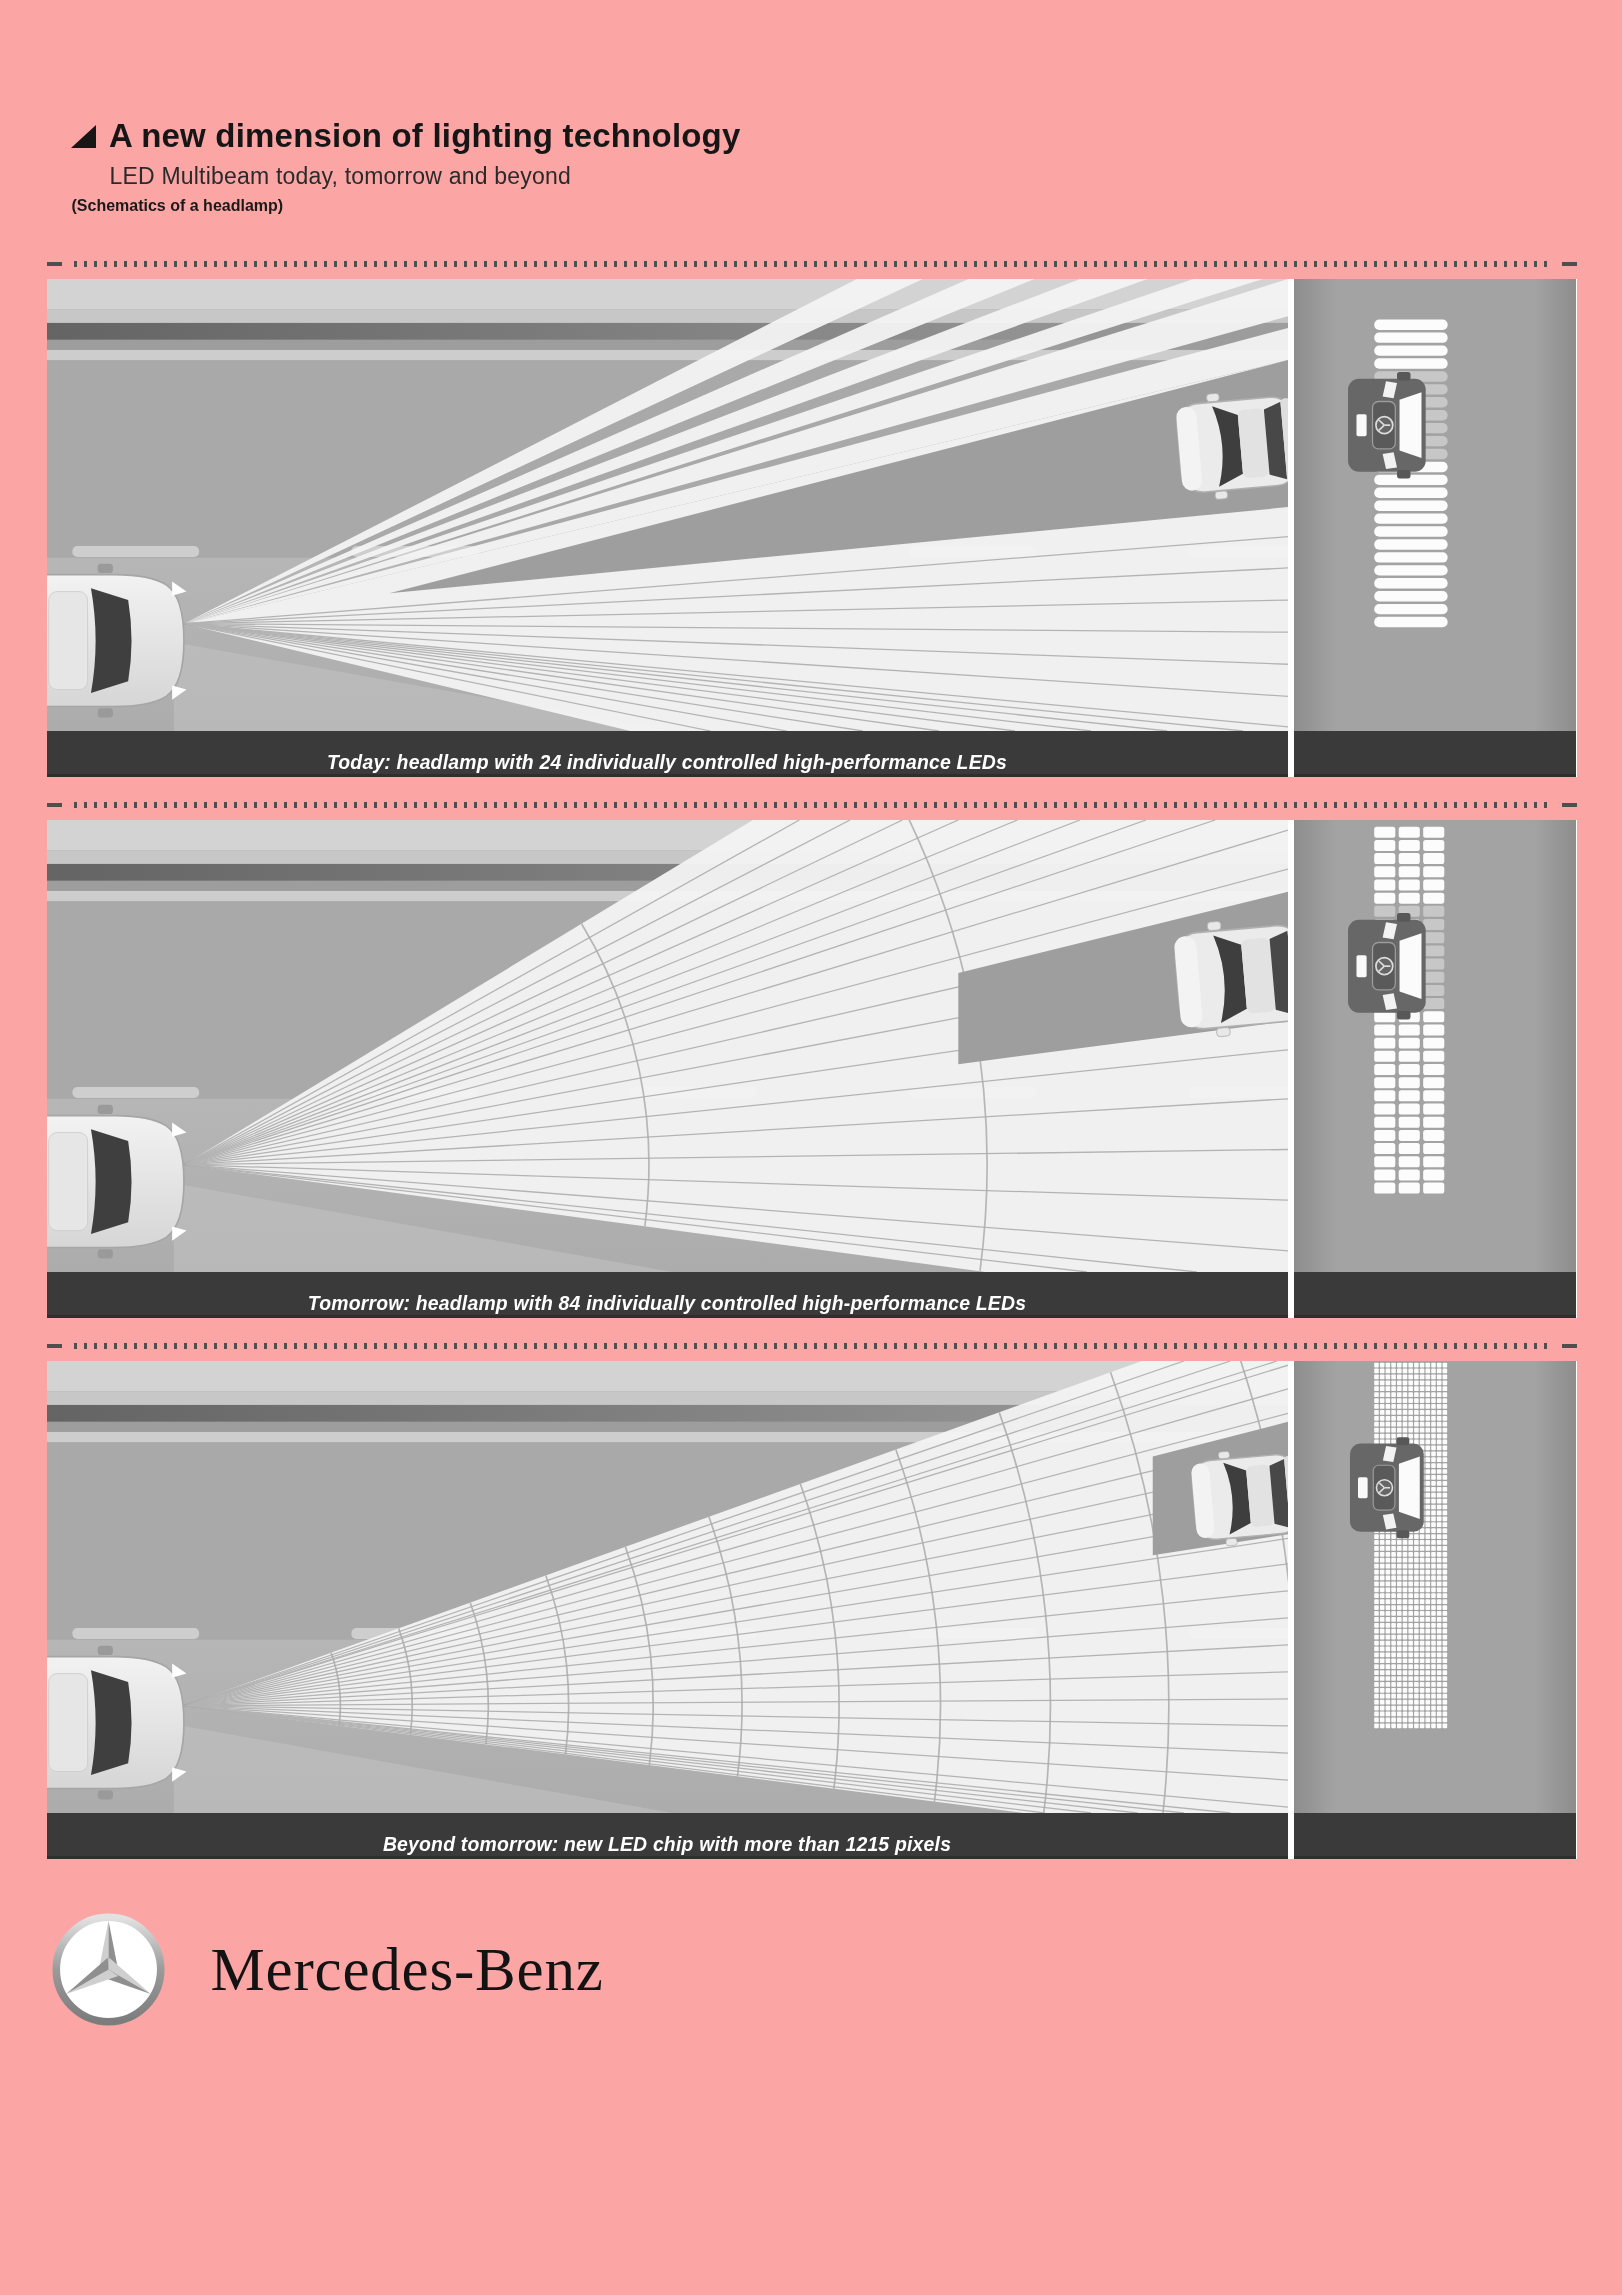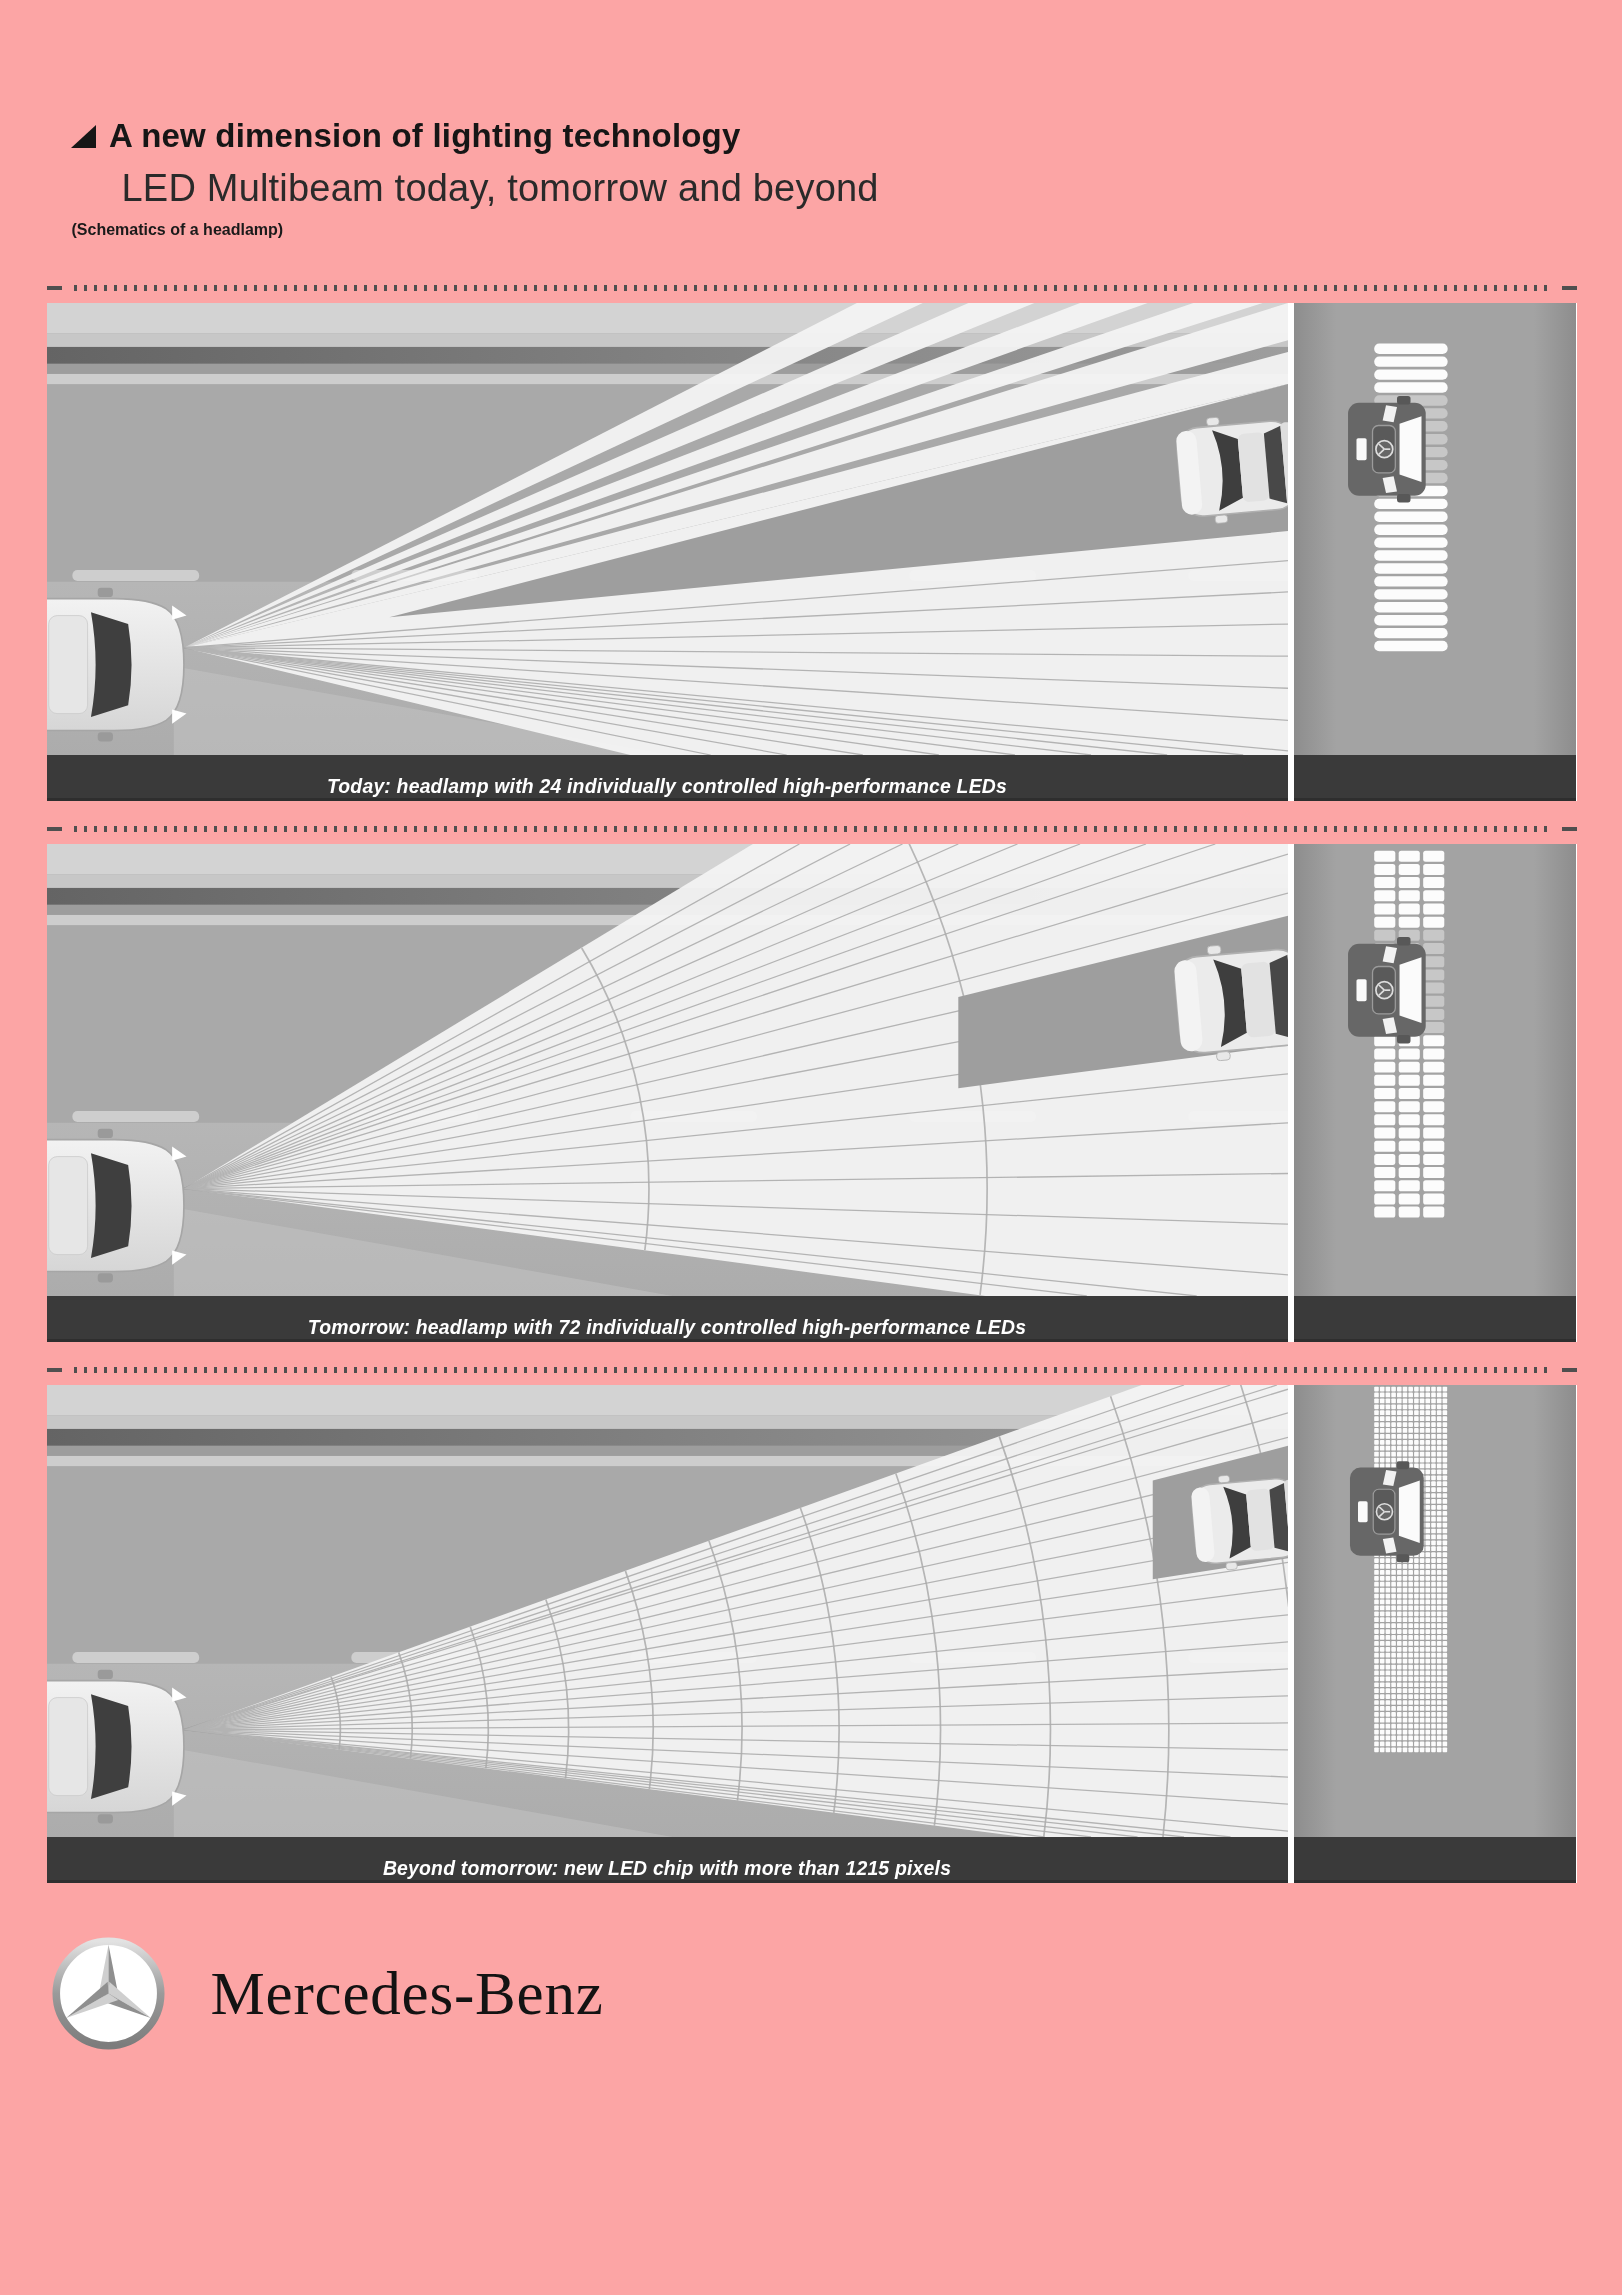"LED Multibeam today, tomorrow and" .page-subtitle { font-size: 38px -> 23px; margin: 12px -> 0 }
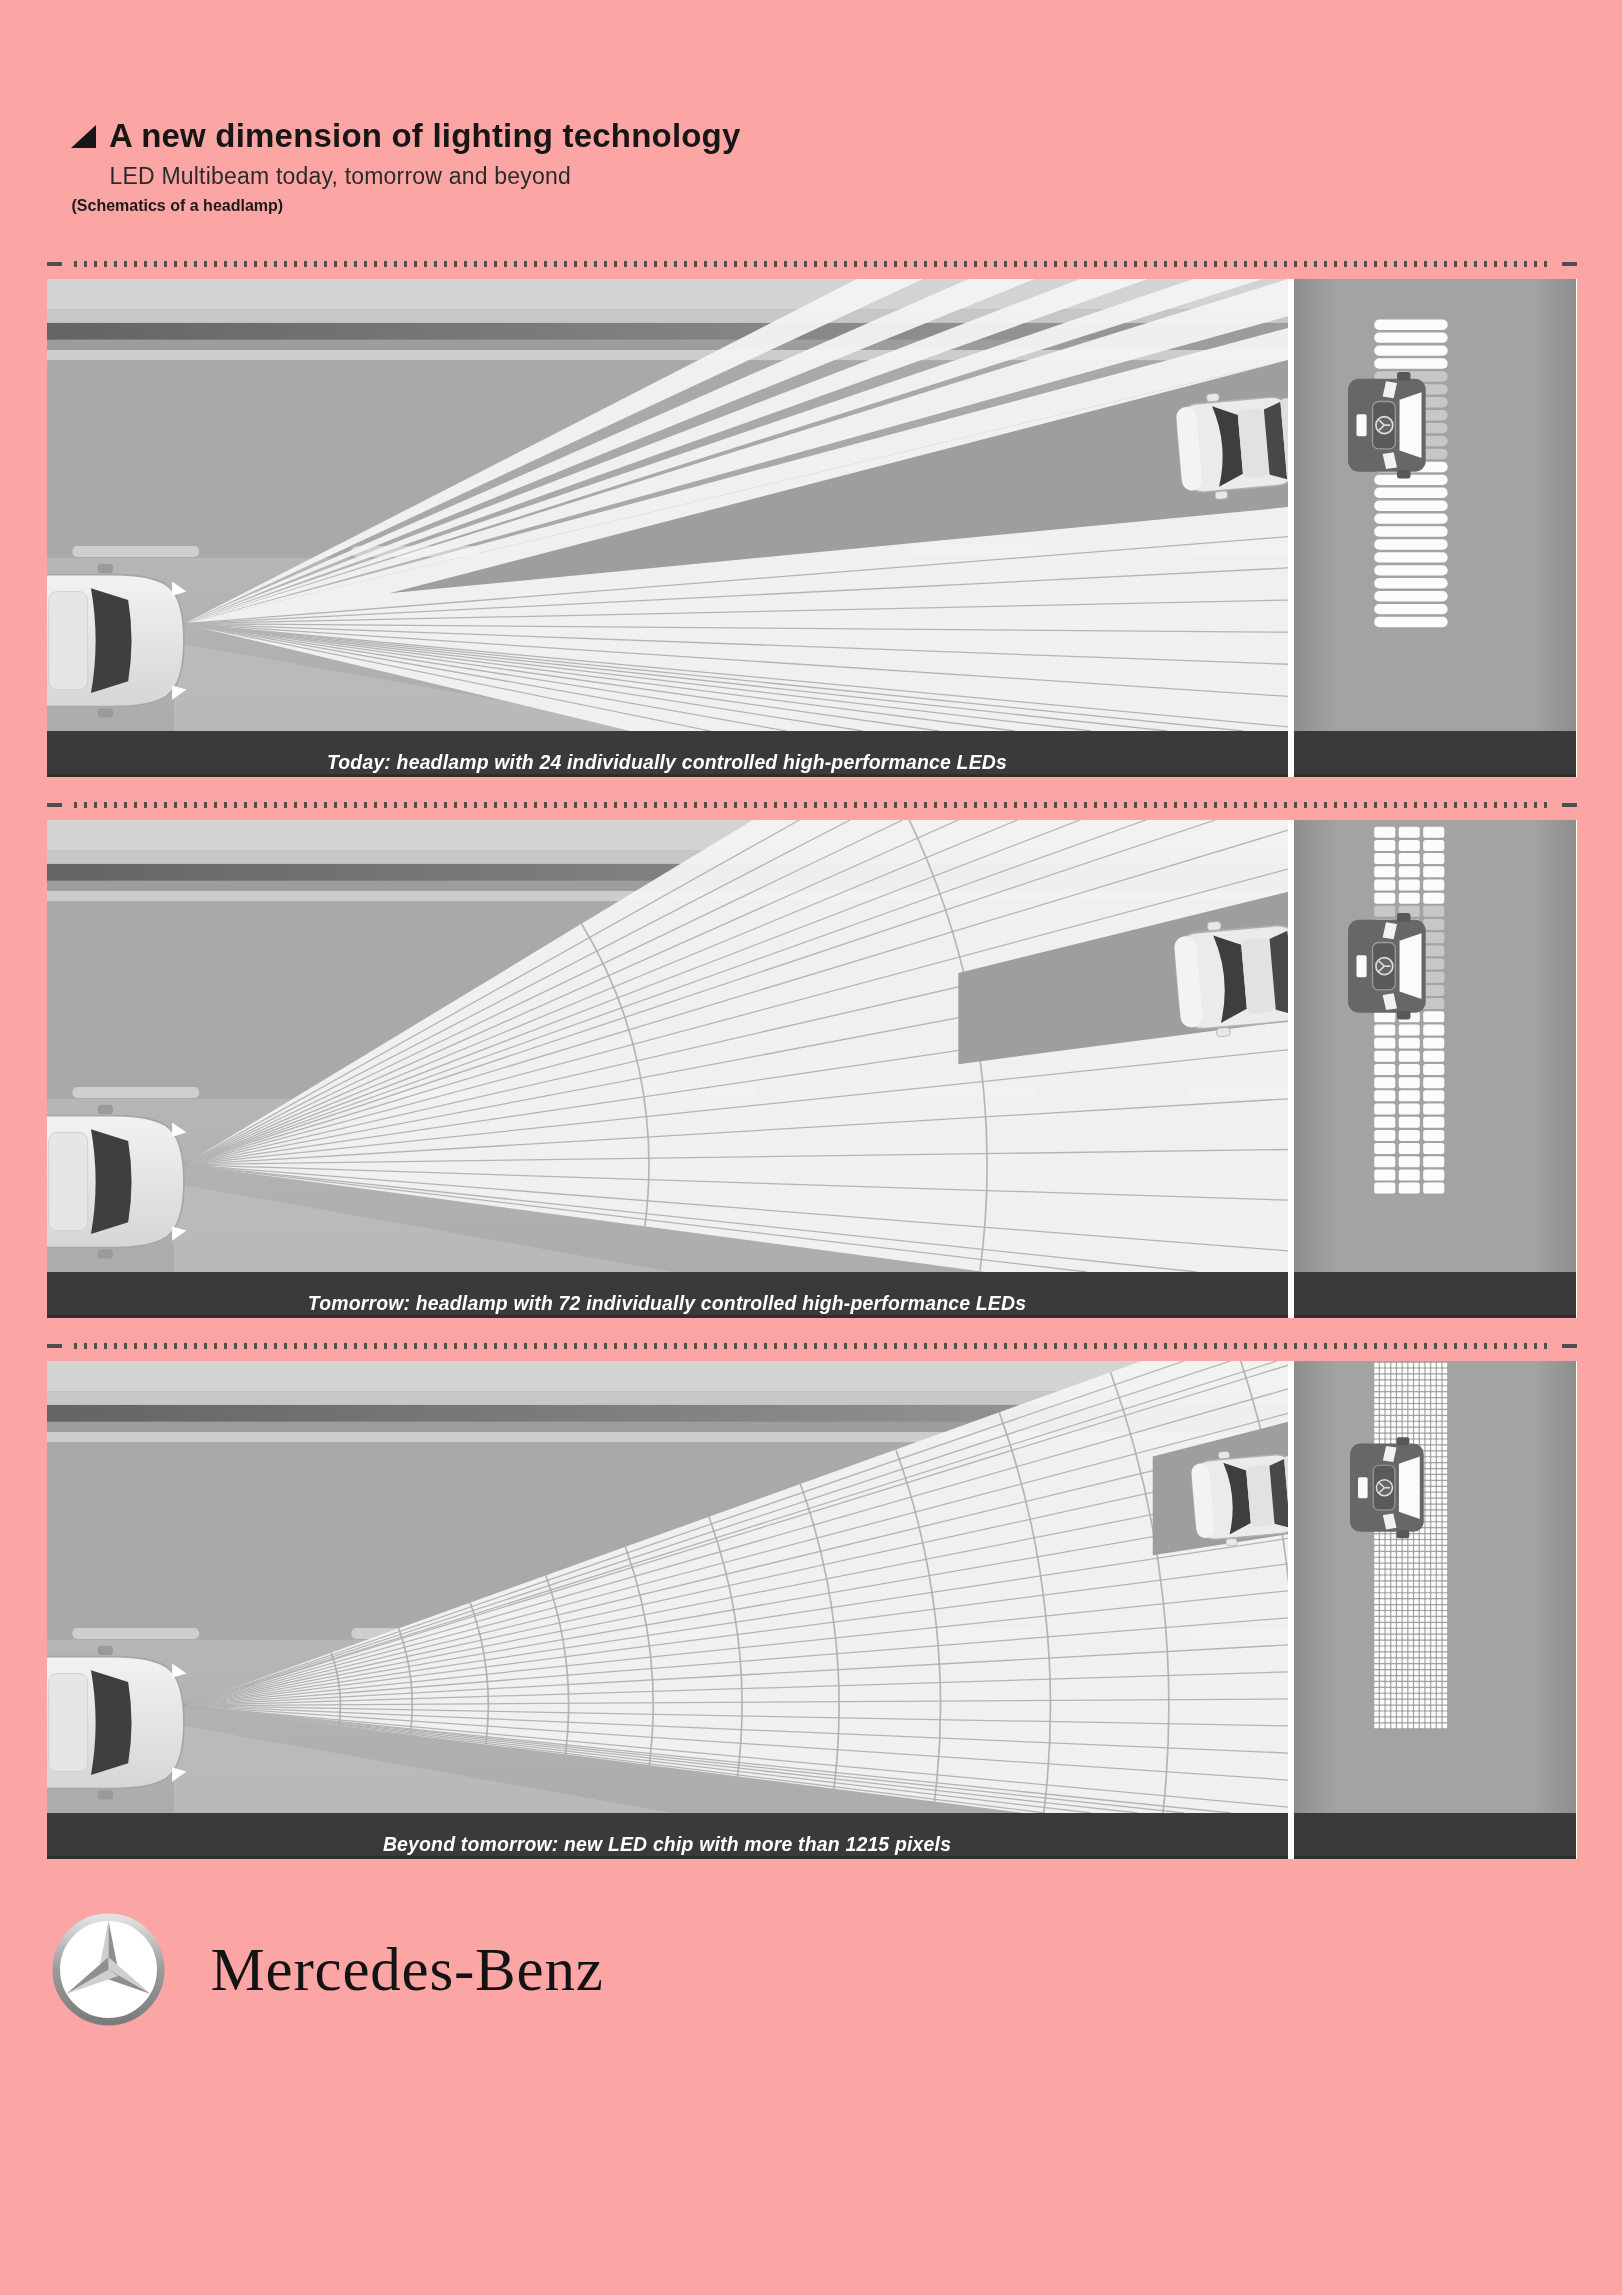"Tomorrow: headlamp with 72 individually" span { text: 72 -> 84 }
